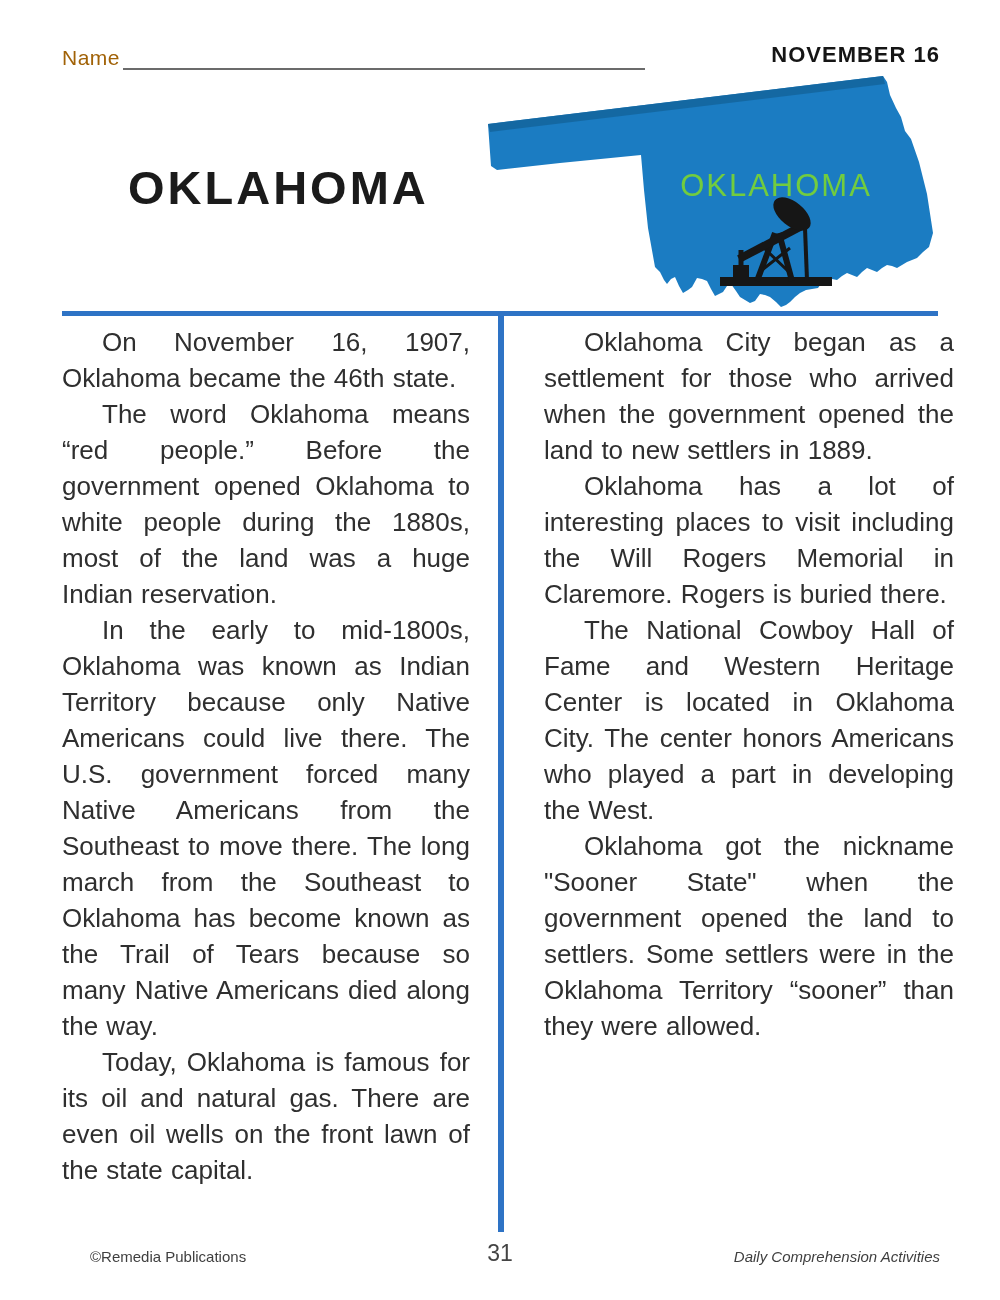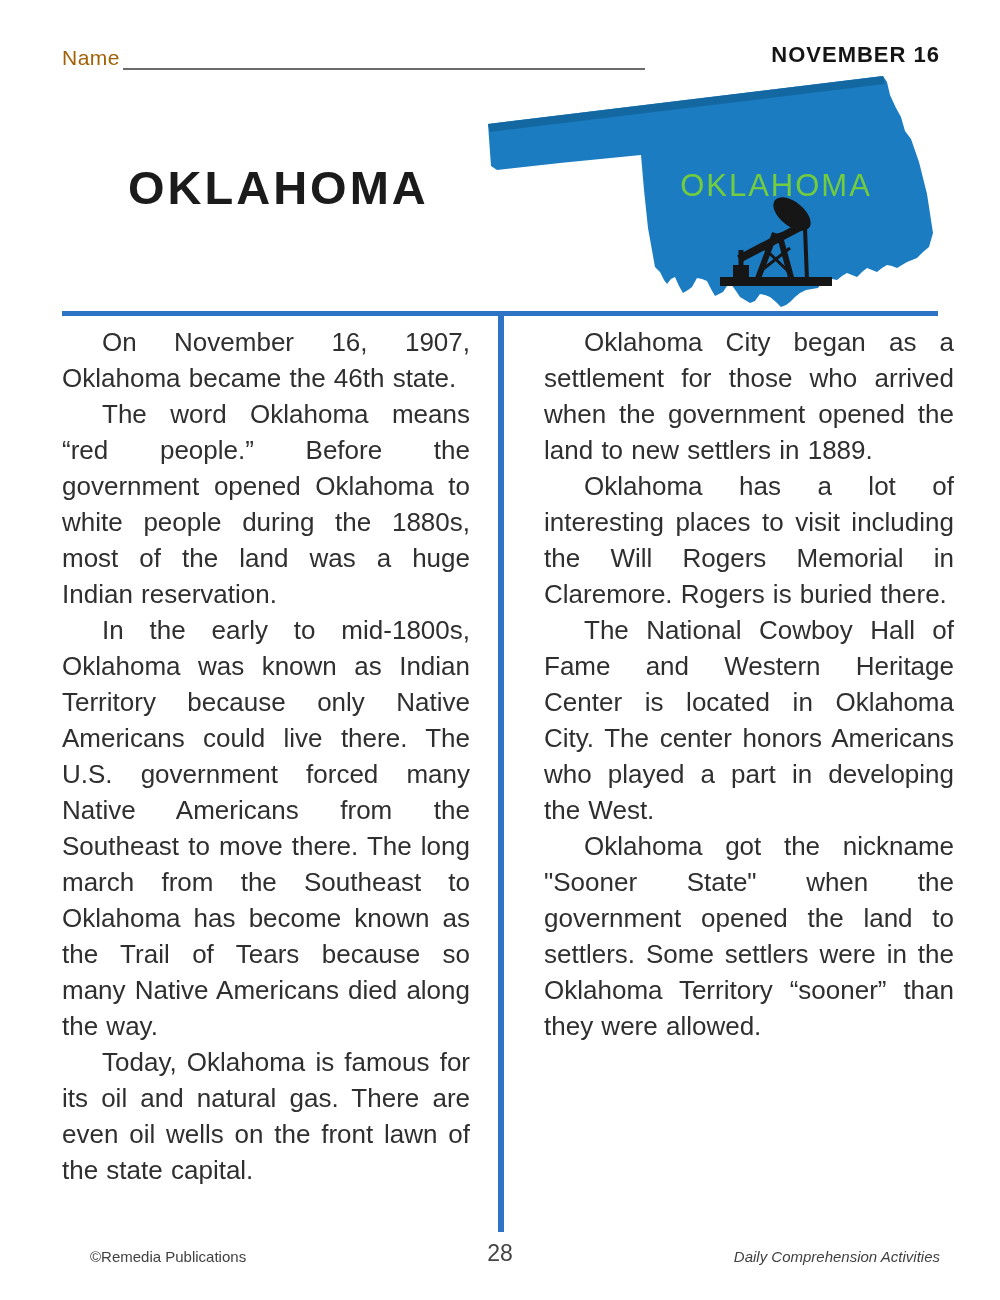"28" div.footer-page { text: 28 -> 31 }
